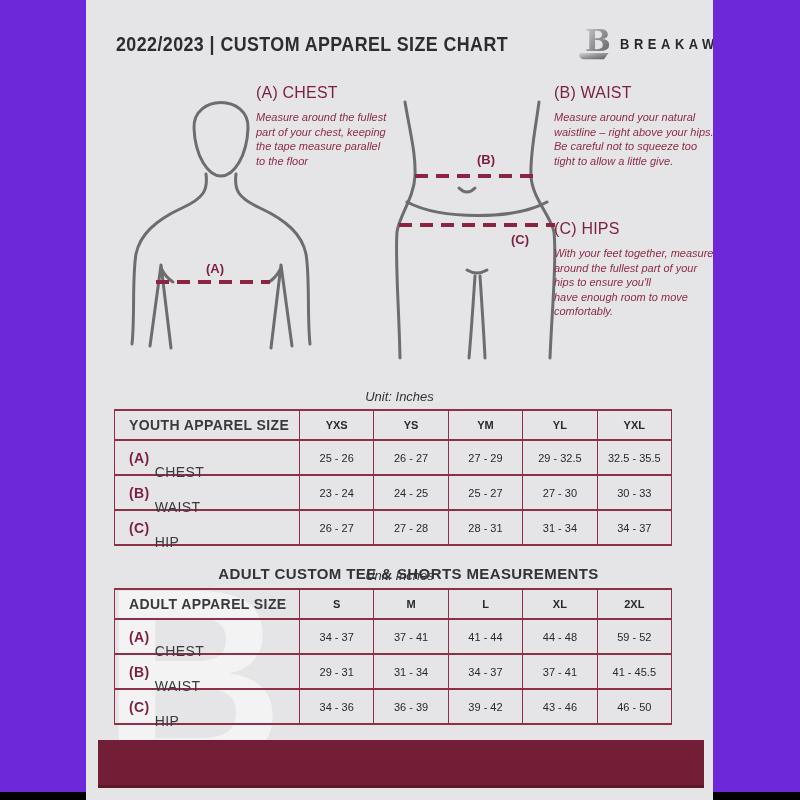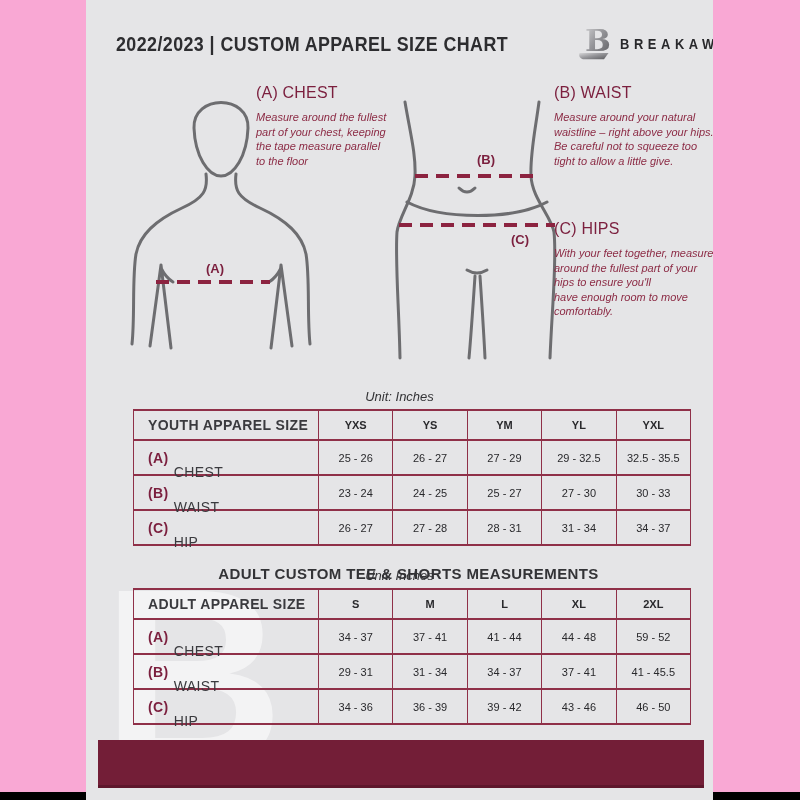"2022/2023 | CUSTOM APPAREL SIZE" .stage { background: #f9a8d4 -> #6d28d9 }
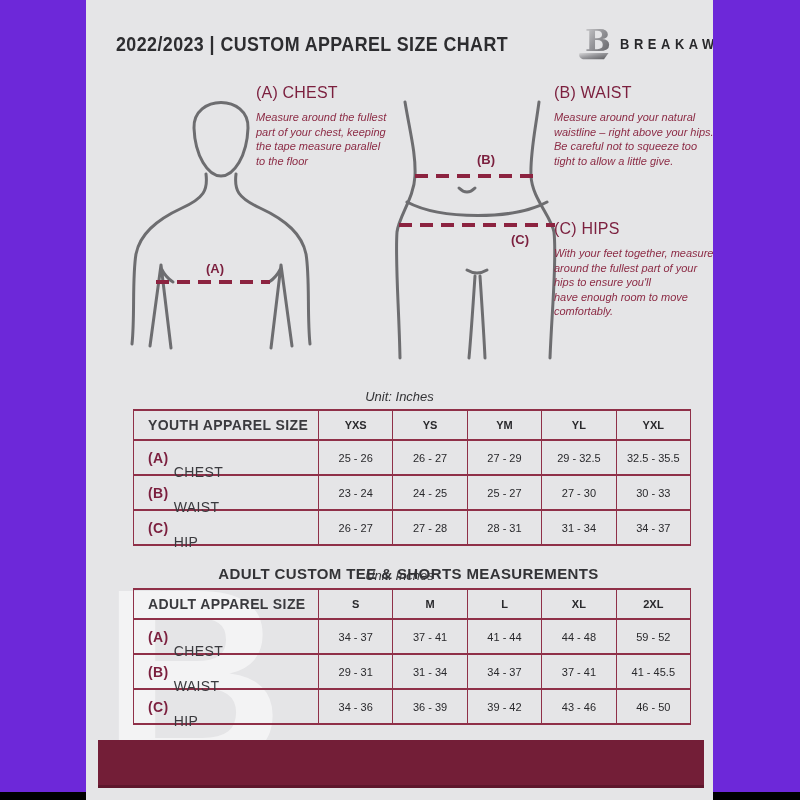"YOUTH APPAREL SIZE" .size-table { left: 47px -> 28px }
